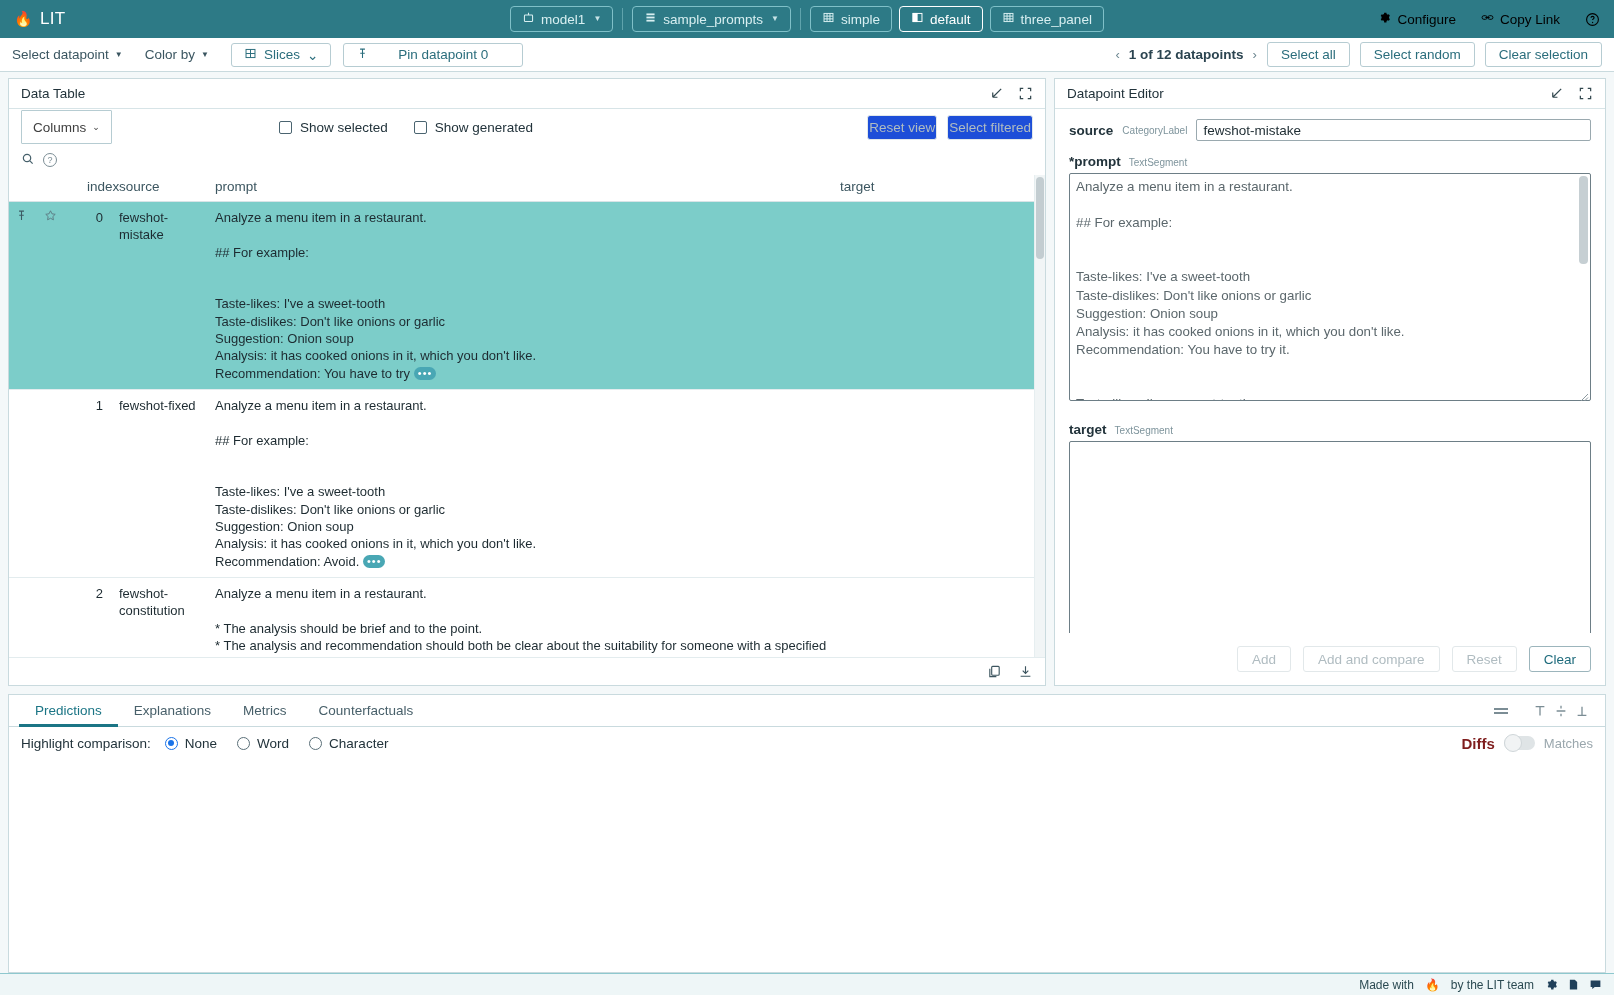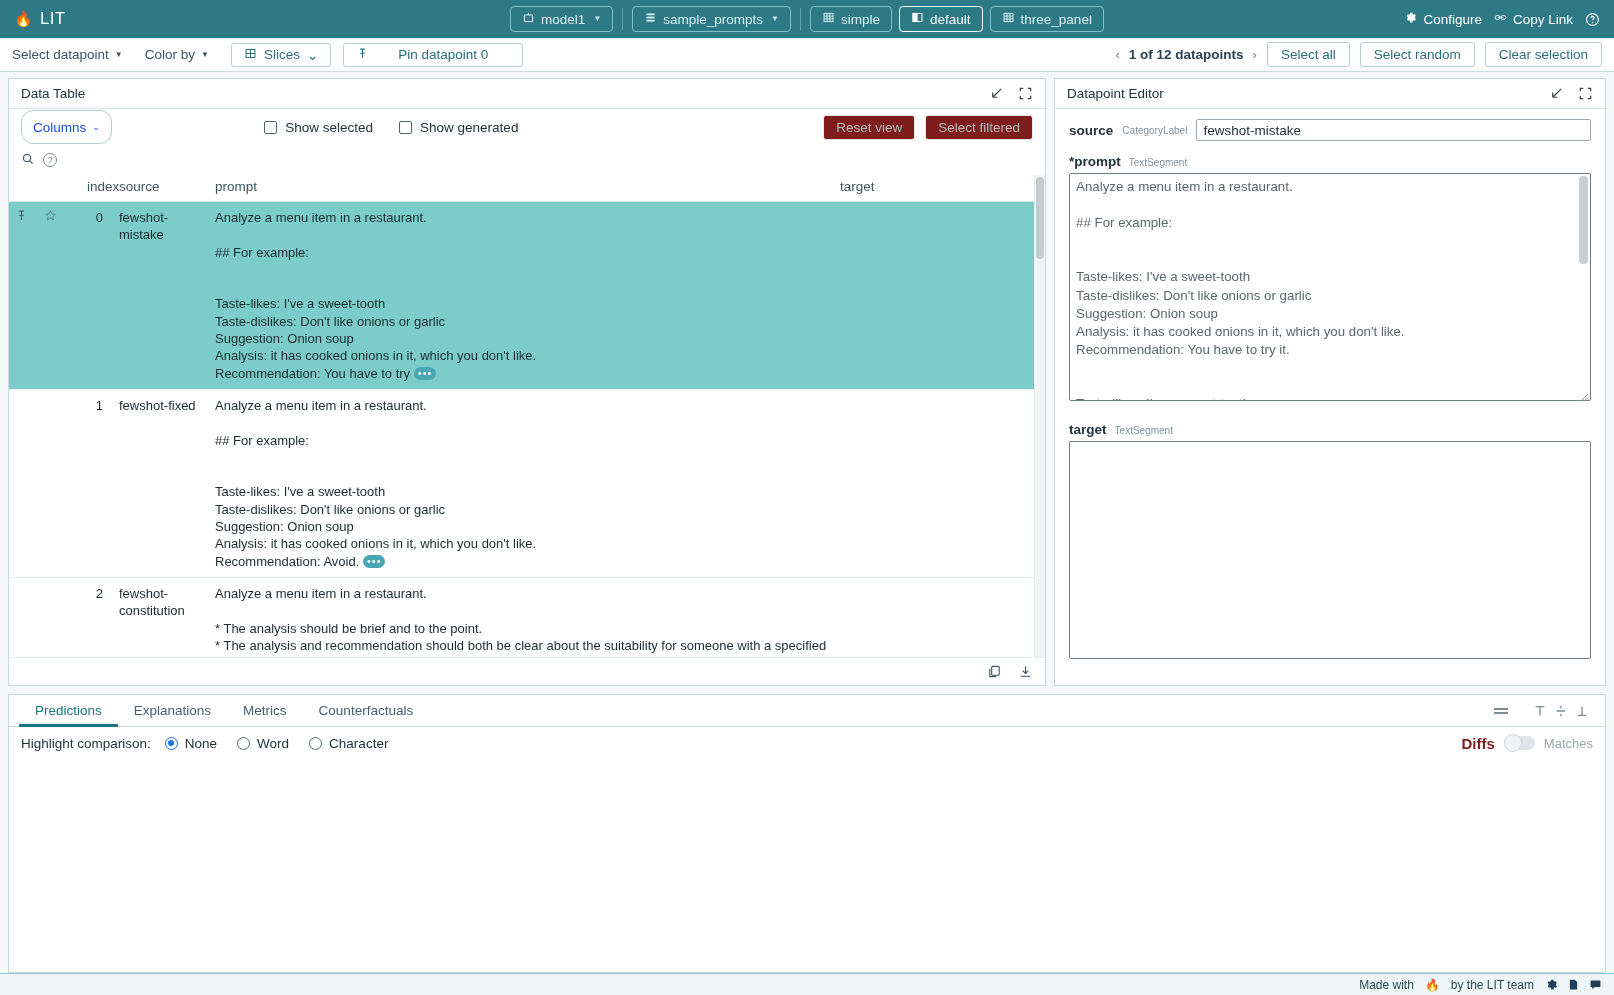"Configure" .topbar-right { color: #ffffff -> #000000; gap: 12px -> 25px }
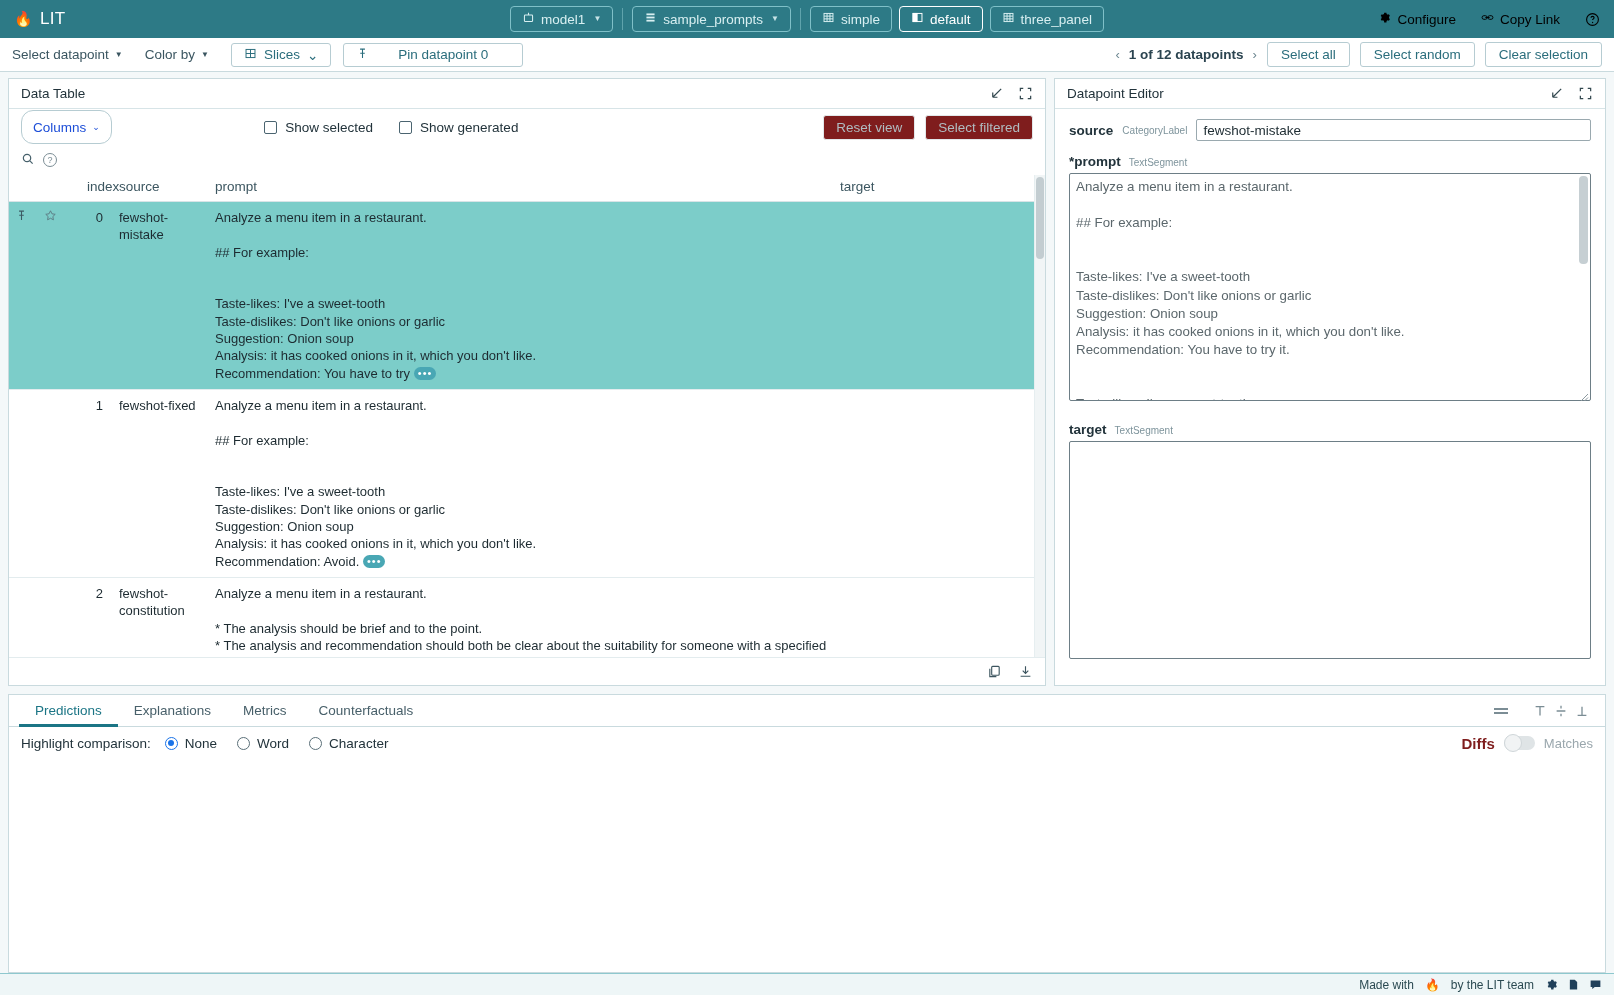"Columns" .columns-btn { border-radius: 12px -> 1px; color: #1d4ed8 -> #404040 }
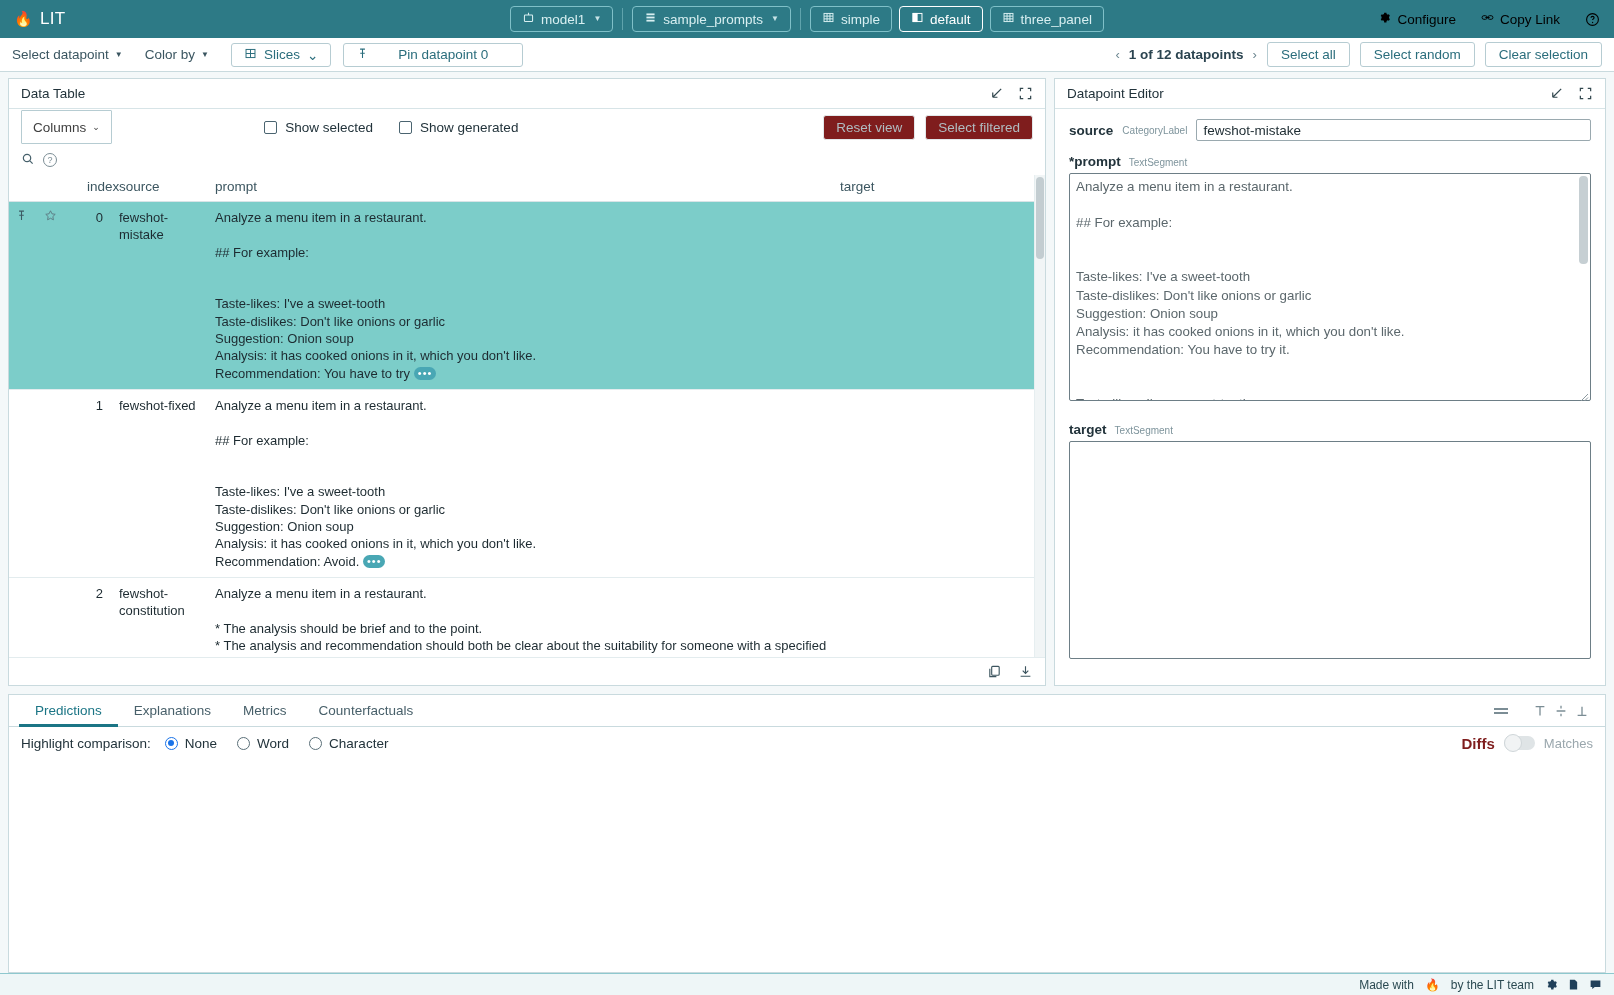"Reset view" .ghost-btn { background: #7f1d1d -> #1d4ed8; padding: 0 12px -> 0 1px }
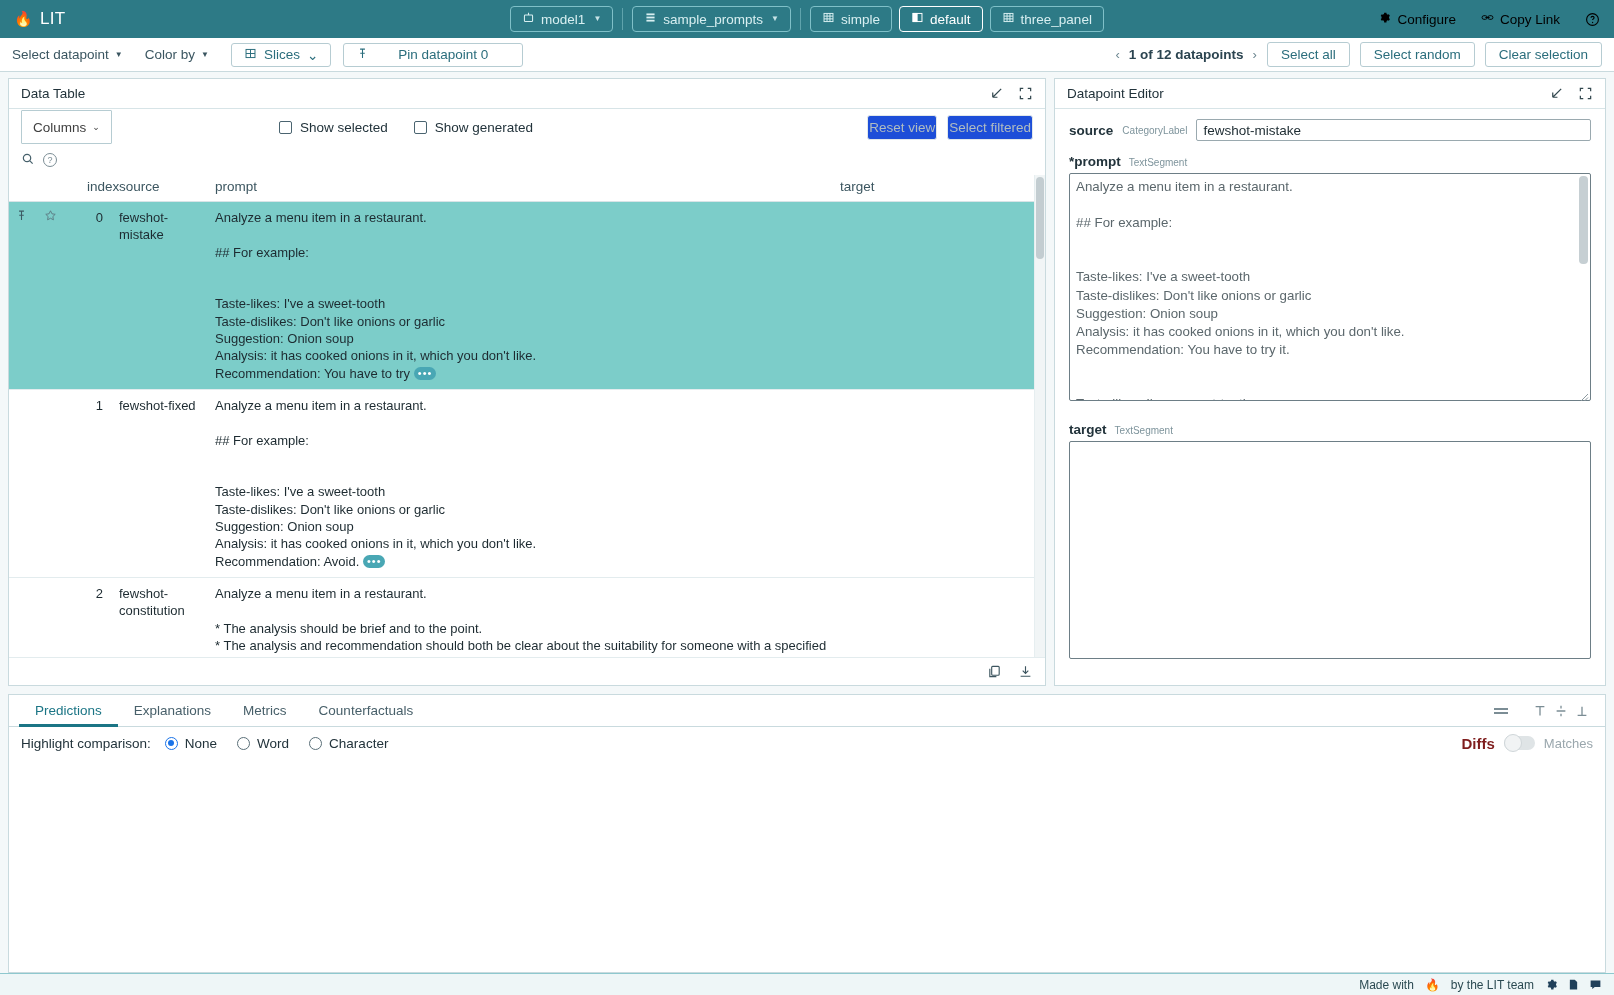"Add" div.de-actions { html: none -> <div> <div>Add</div> <div>Add and compare</div> <div>Reset</div> <div>Clear</div> </div> }
